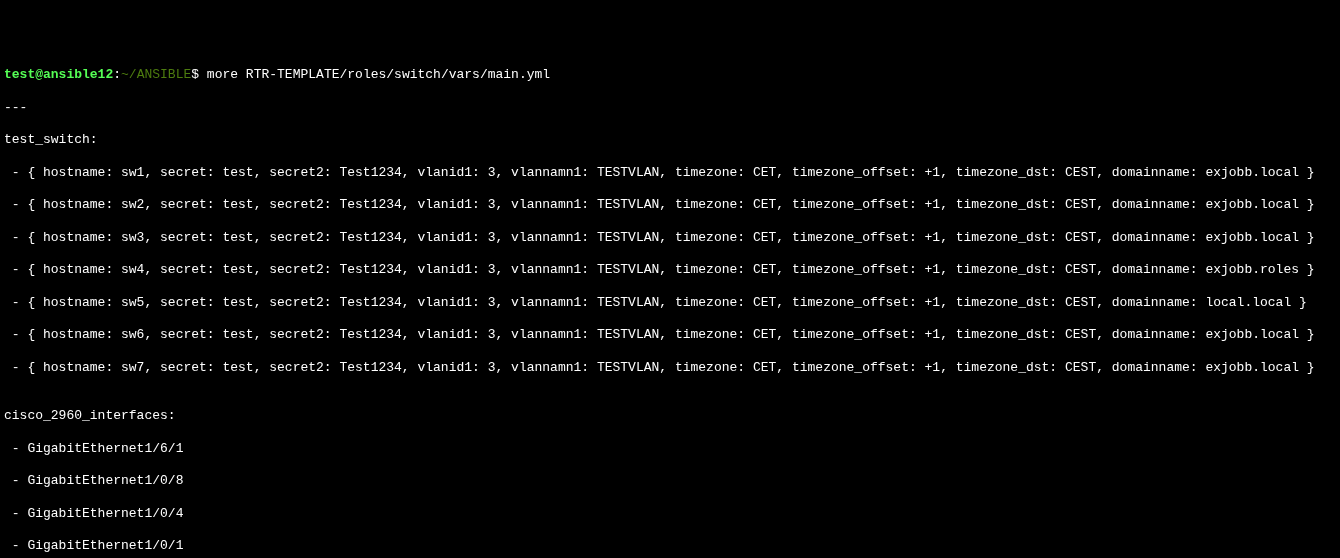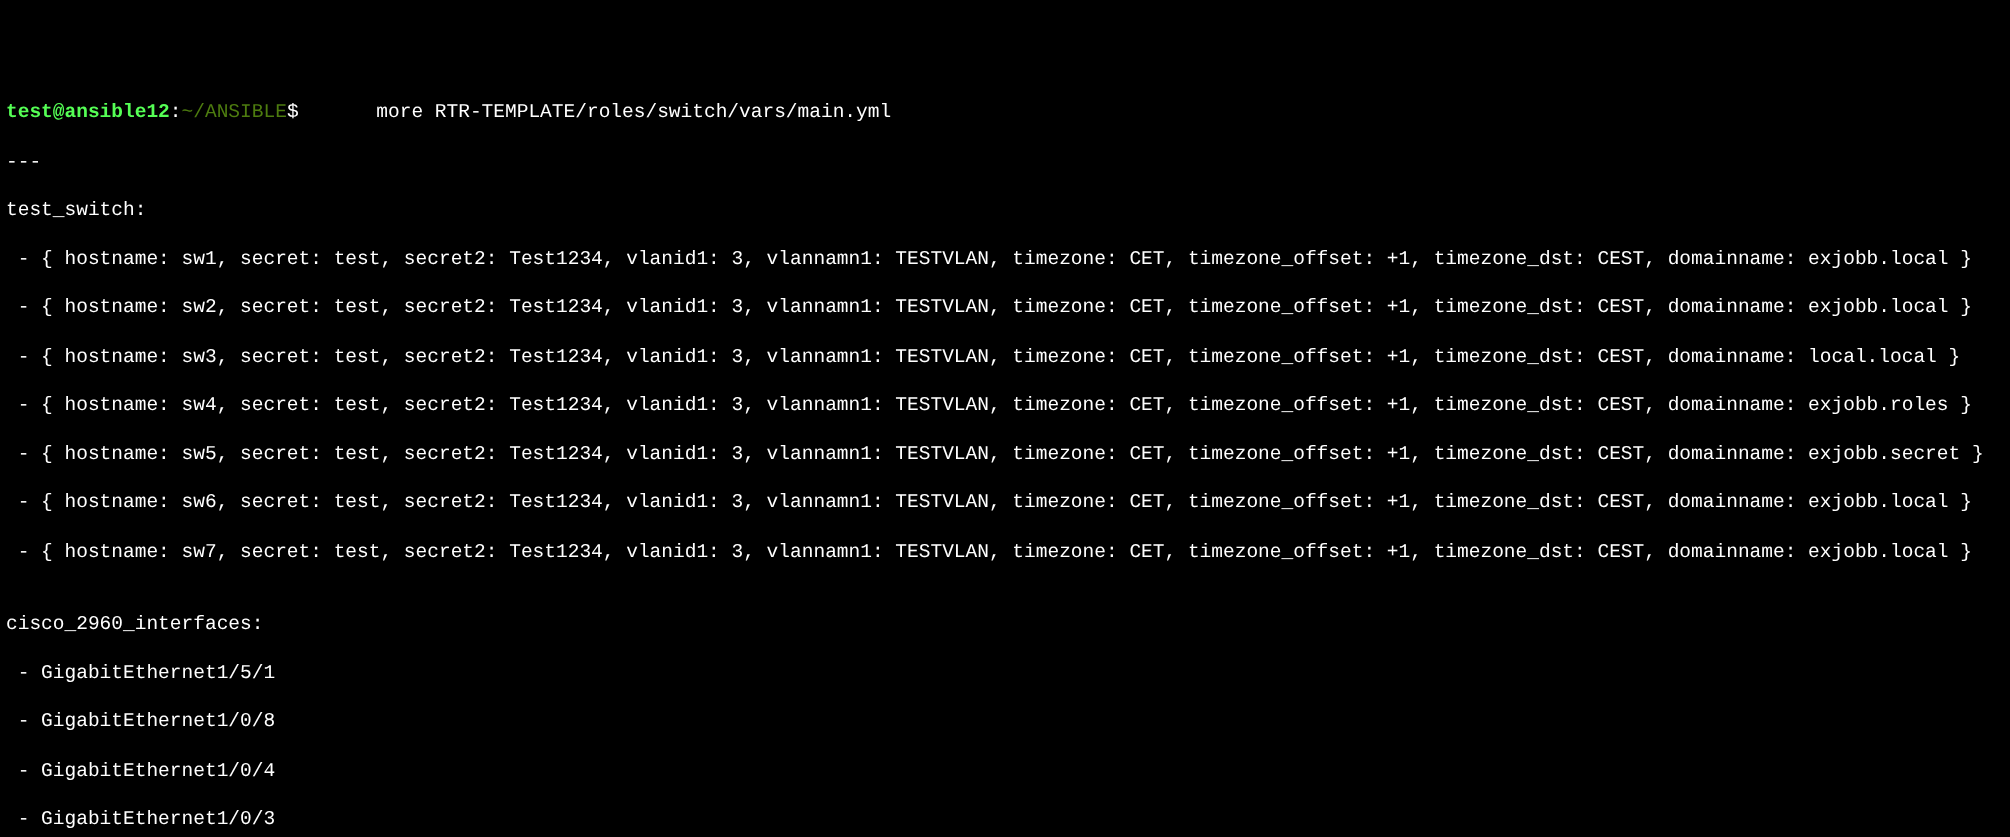"more" .command { margin-left: 44px -> none }
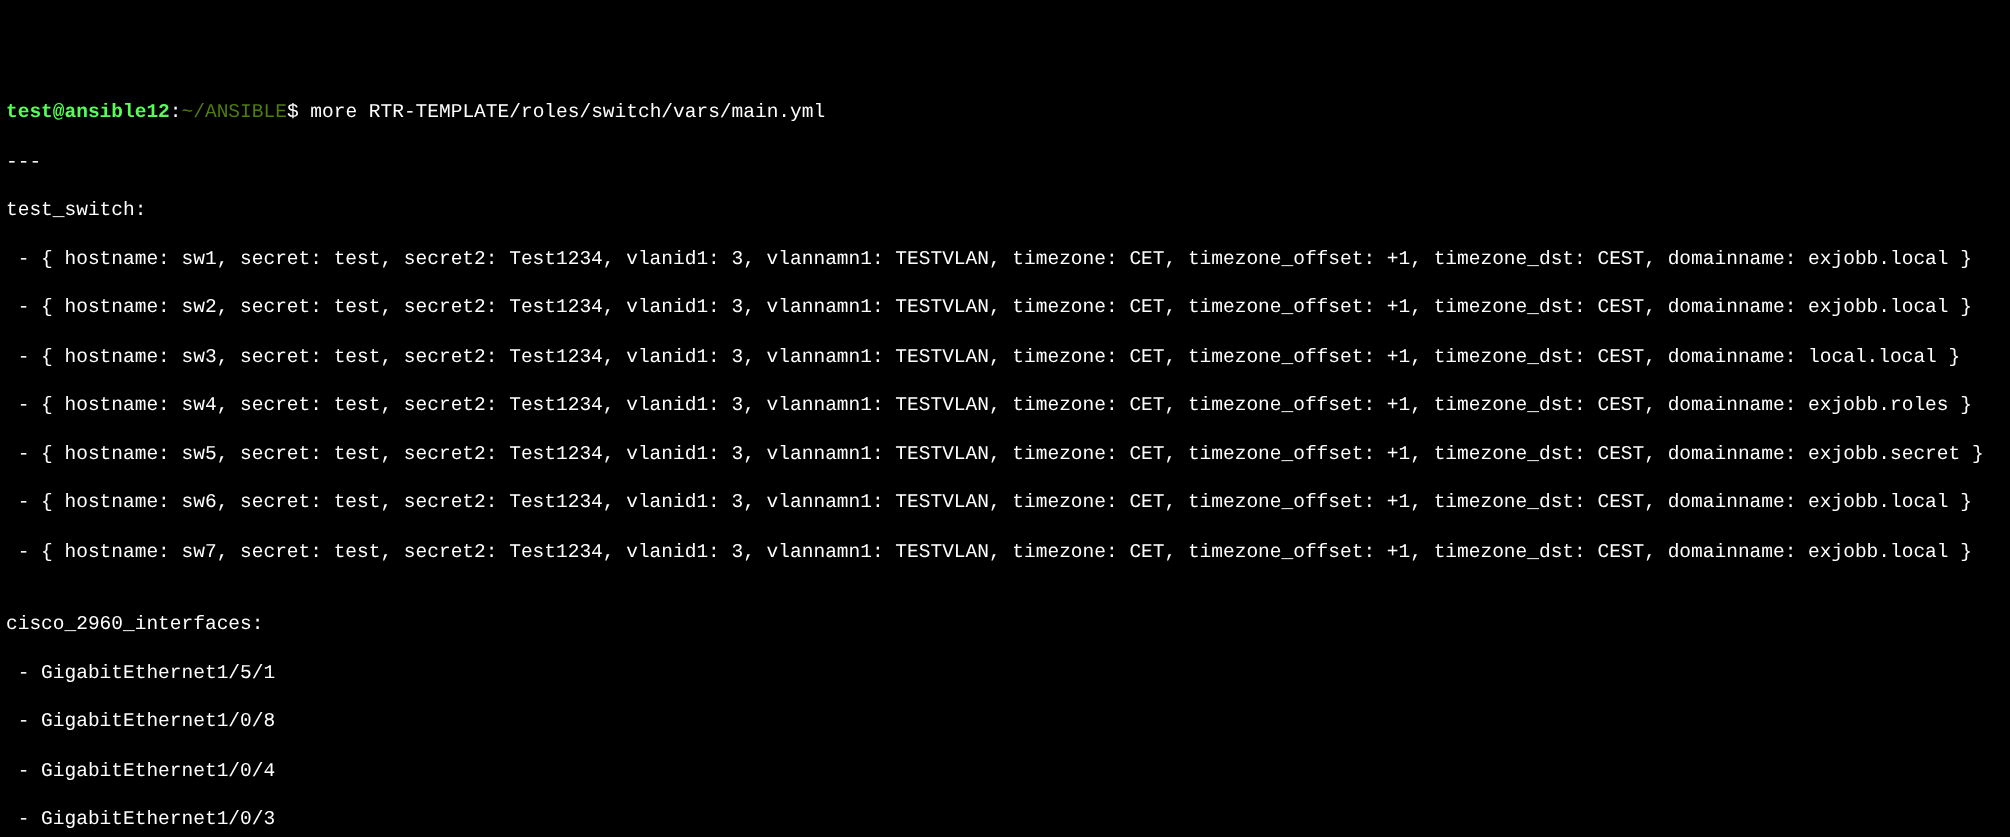"- { hostname: sw3, secret:" span.line { text: local.local -> exjobb.local }
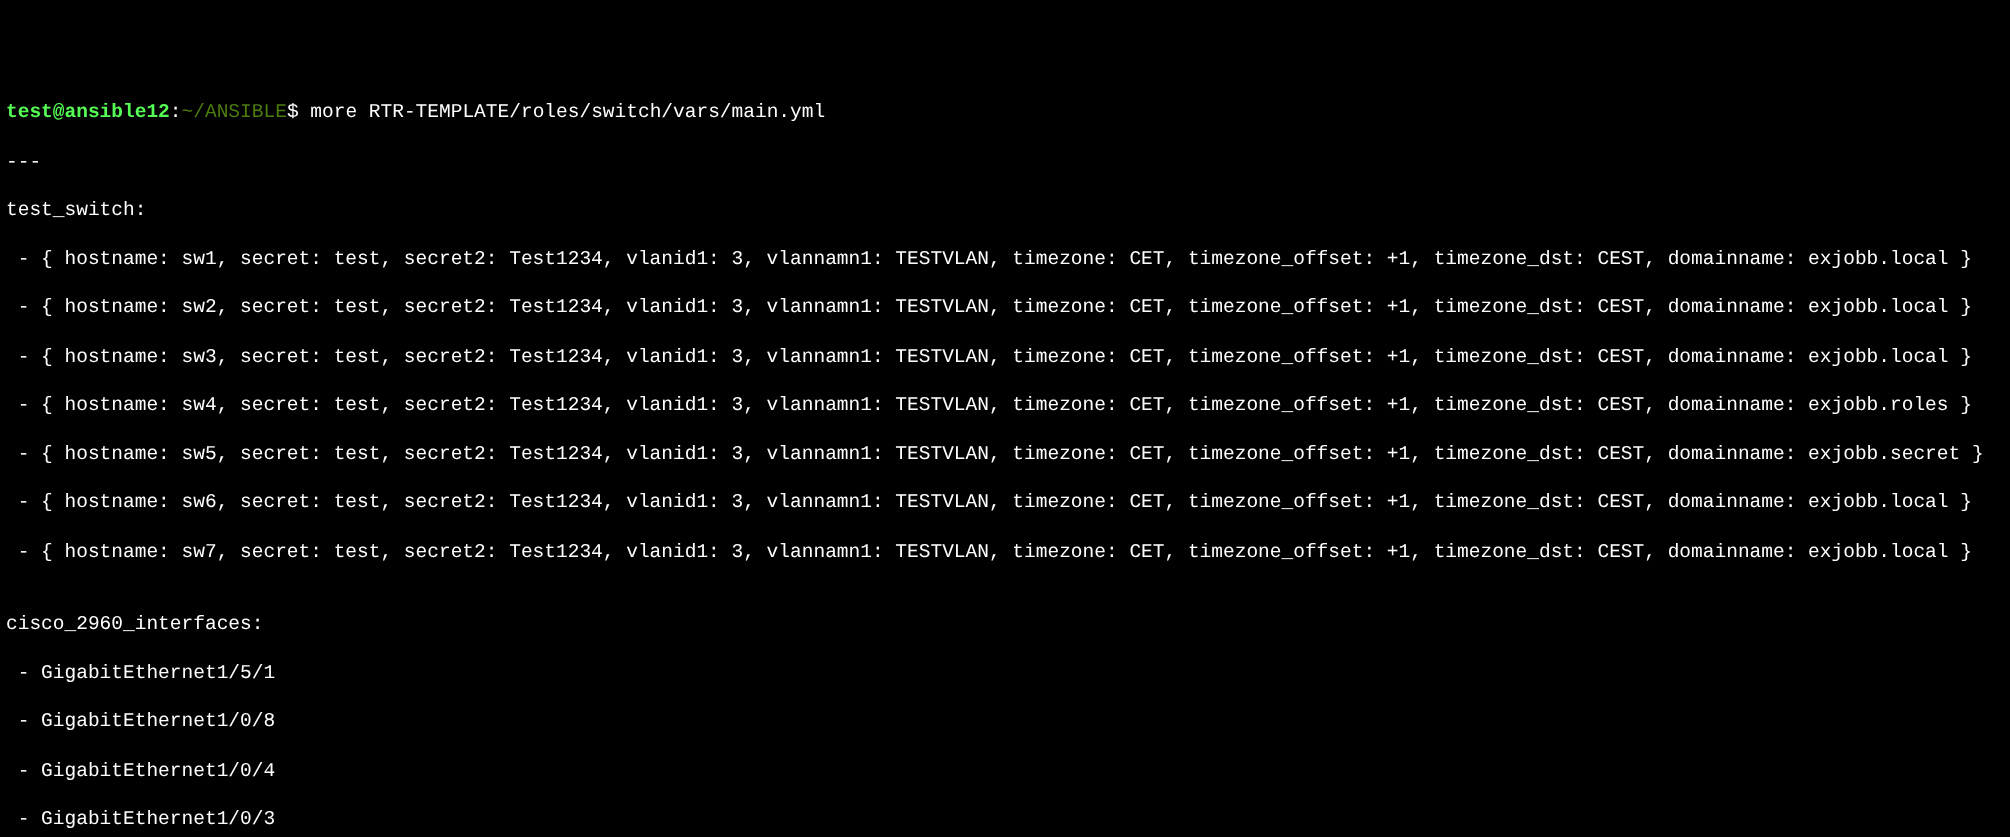"- { hostname: sw5, secret:" span.line { text: exjobb.secret -> local.local }
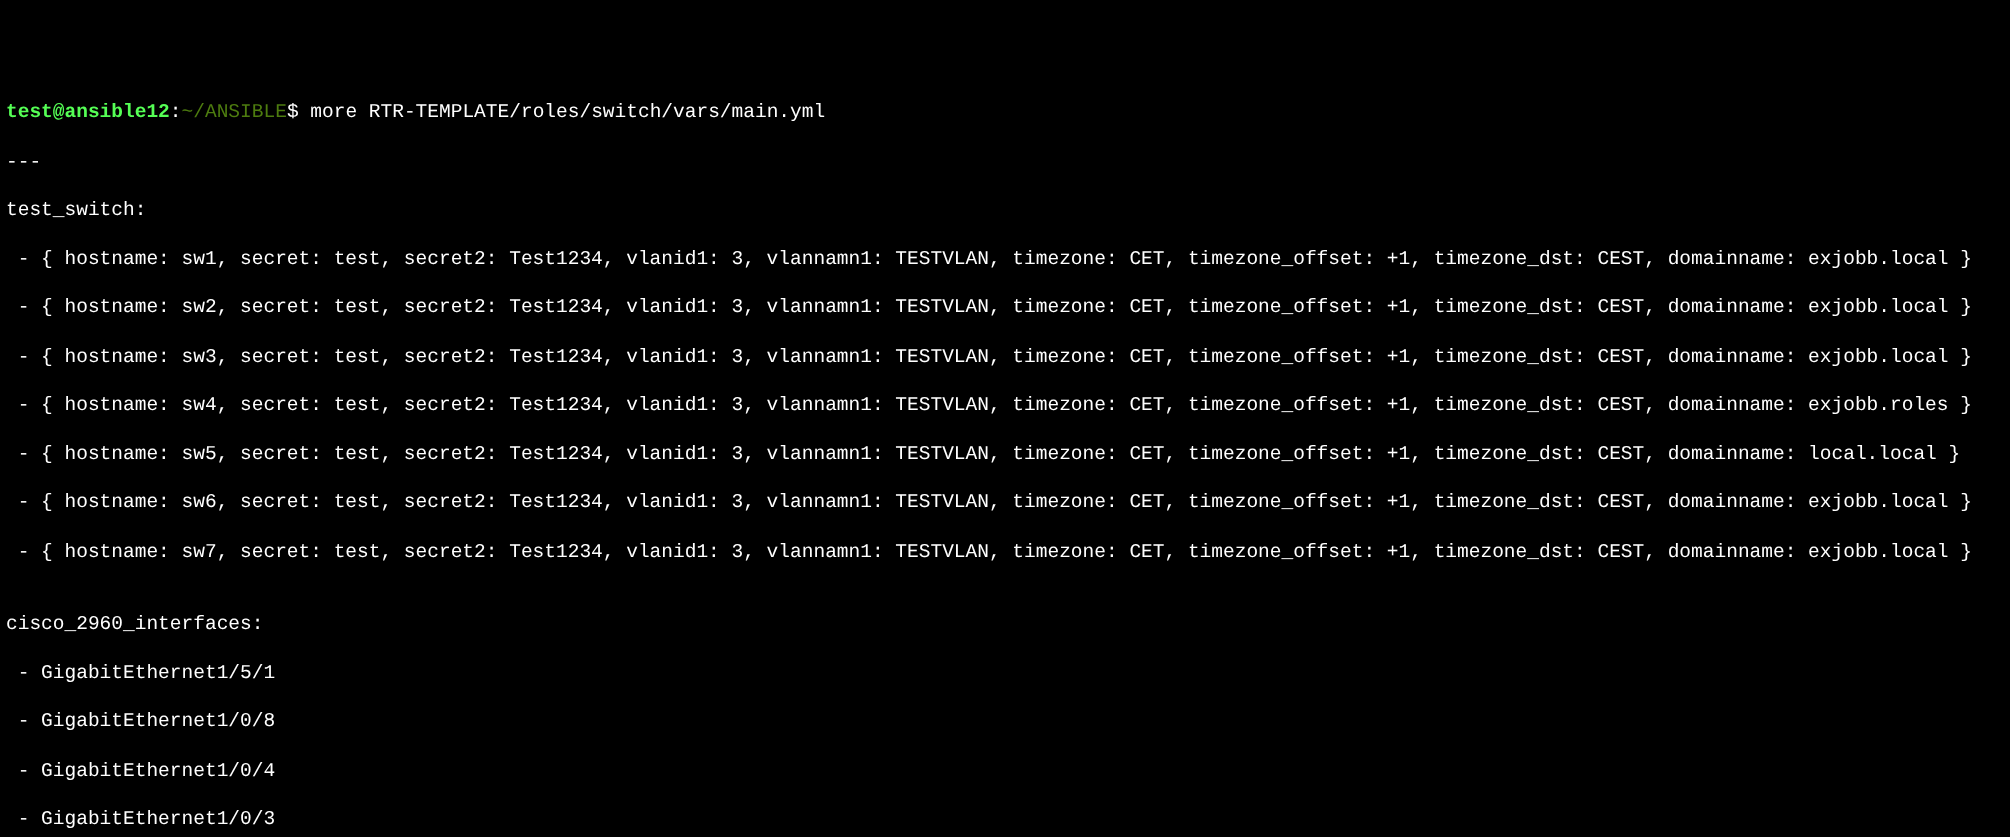"- GigabitEthernet1/5/1" span.line { text: GigabitEthernet1/5/1 -> GigabitEthernet1/6/1 }
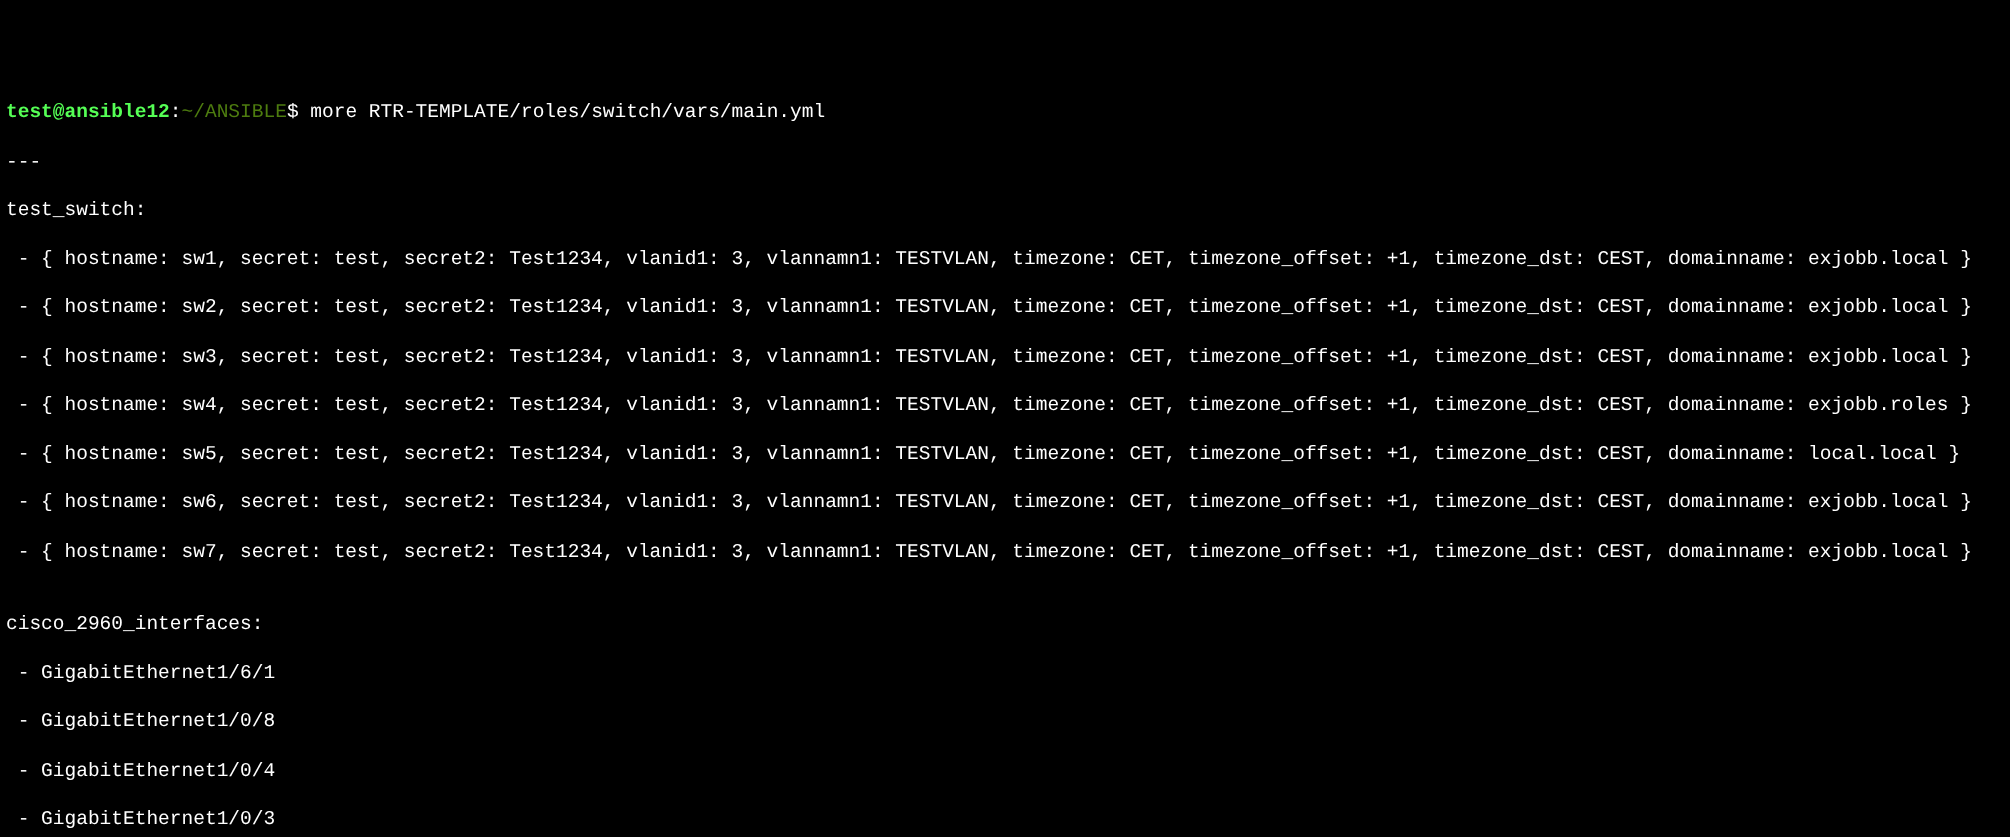"- GigabitEthernet1/0/3" span.line { text: GigabitEthernet1/0/3 -> GigabitEthernet1/0/1 }
